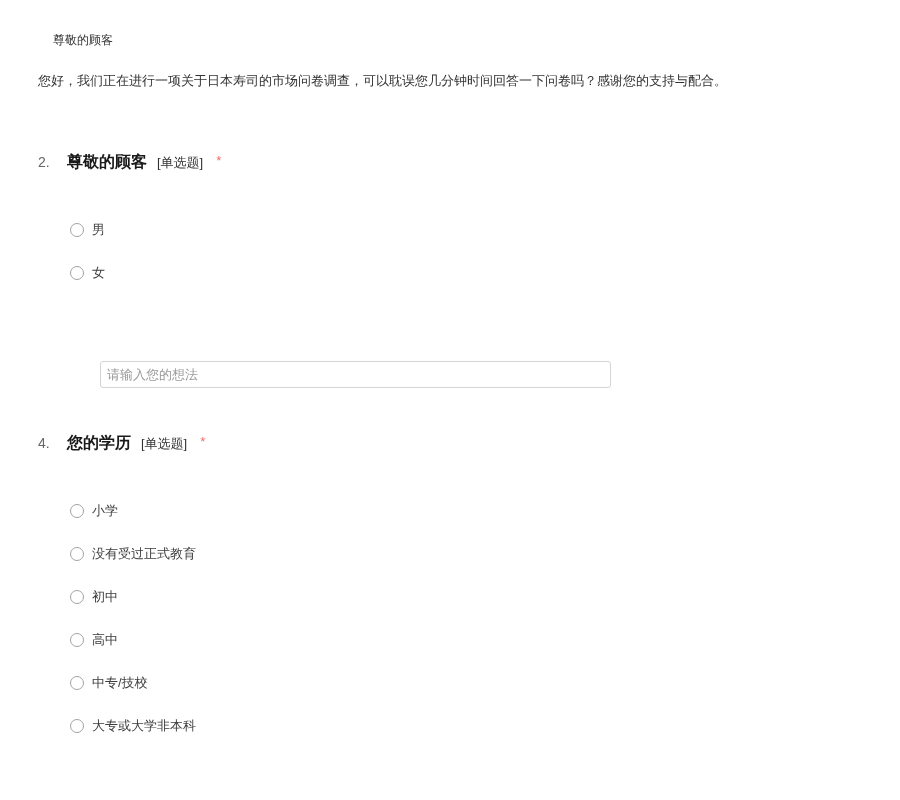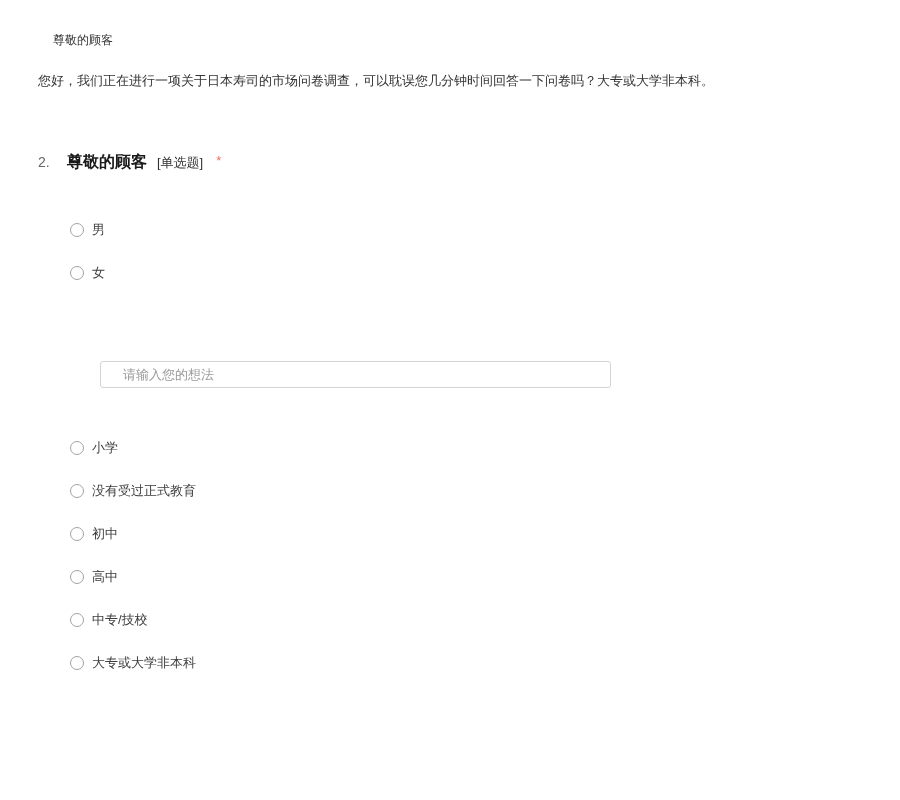"您好，我们正在进行一项关于日本寿司的市场问卷调查，可以耽误您几分钟时间回答一下问" p.greeting-desc { text: 大专或大学非本科 -> 感谢您的支持与配合 }
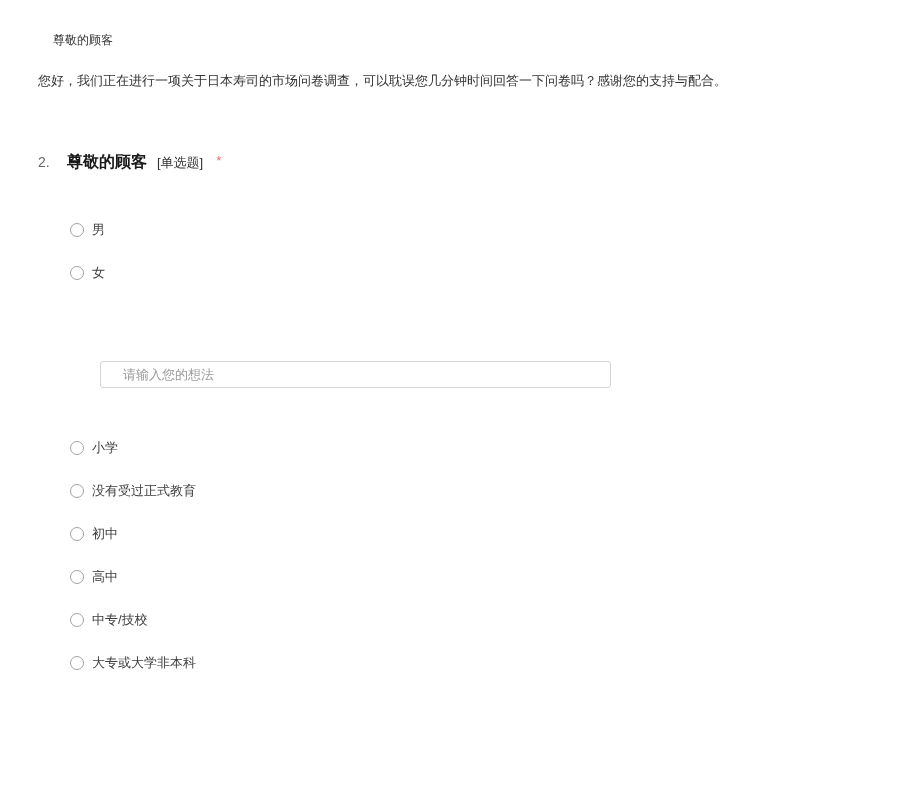"请输入您的想法" .text-input { padding: 0 22px -> 0 6px }
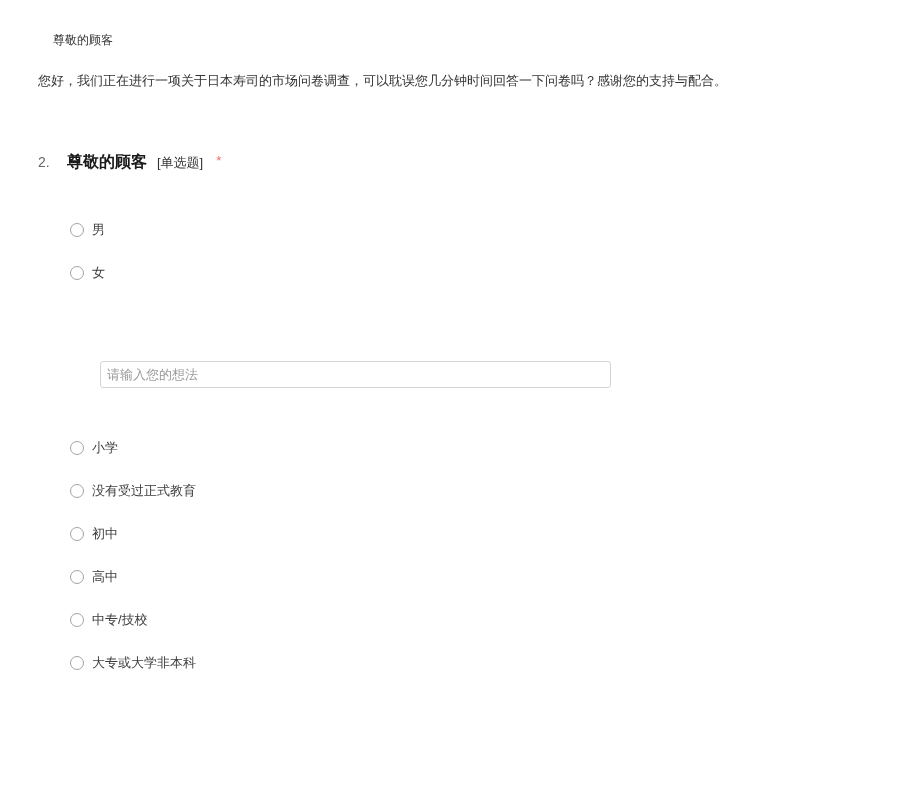"4. 您的学历 [单选题] *" div.q-header { html: none -> <div> <span>4.</span><span>您的学历</span><span>[单选题]</span><span>*</span> </div> }
